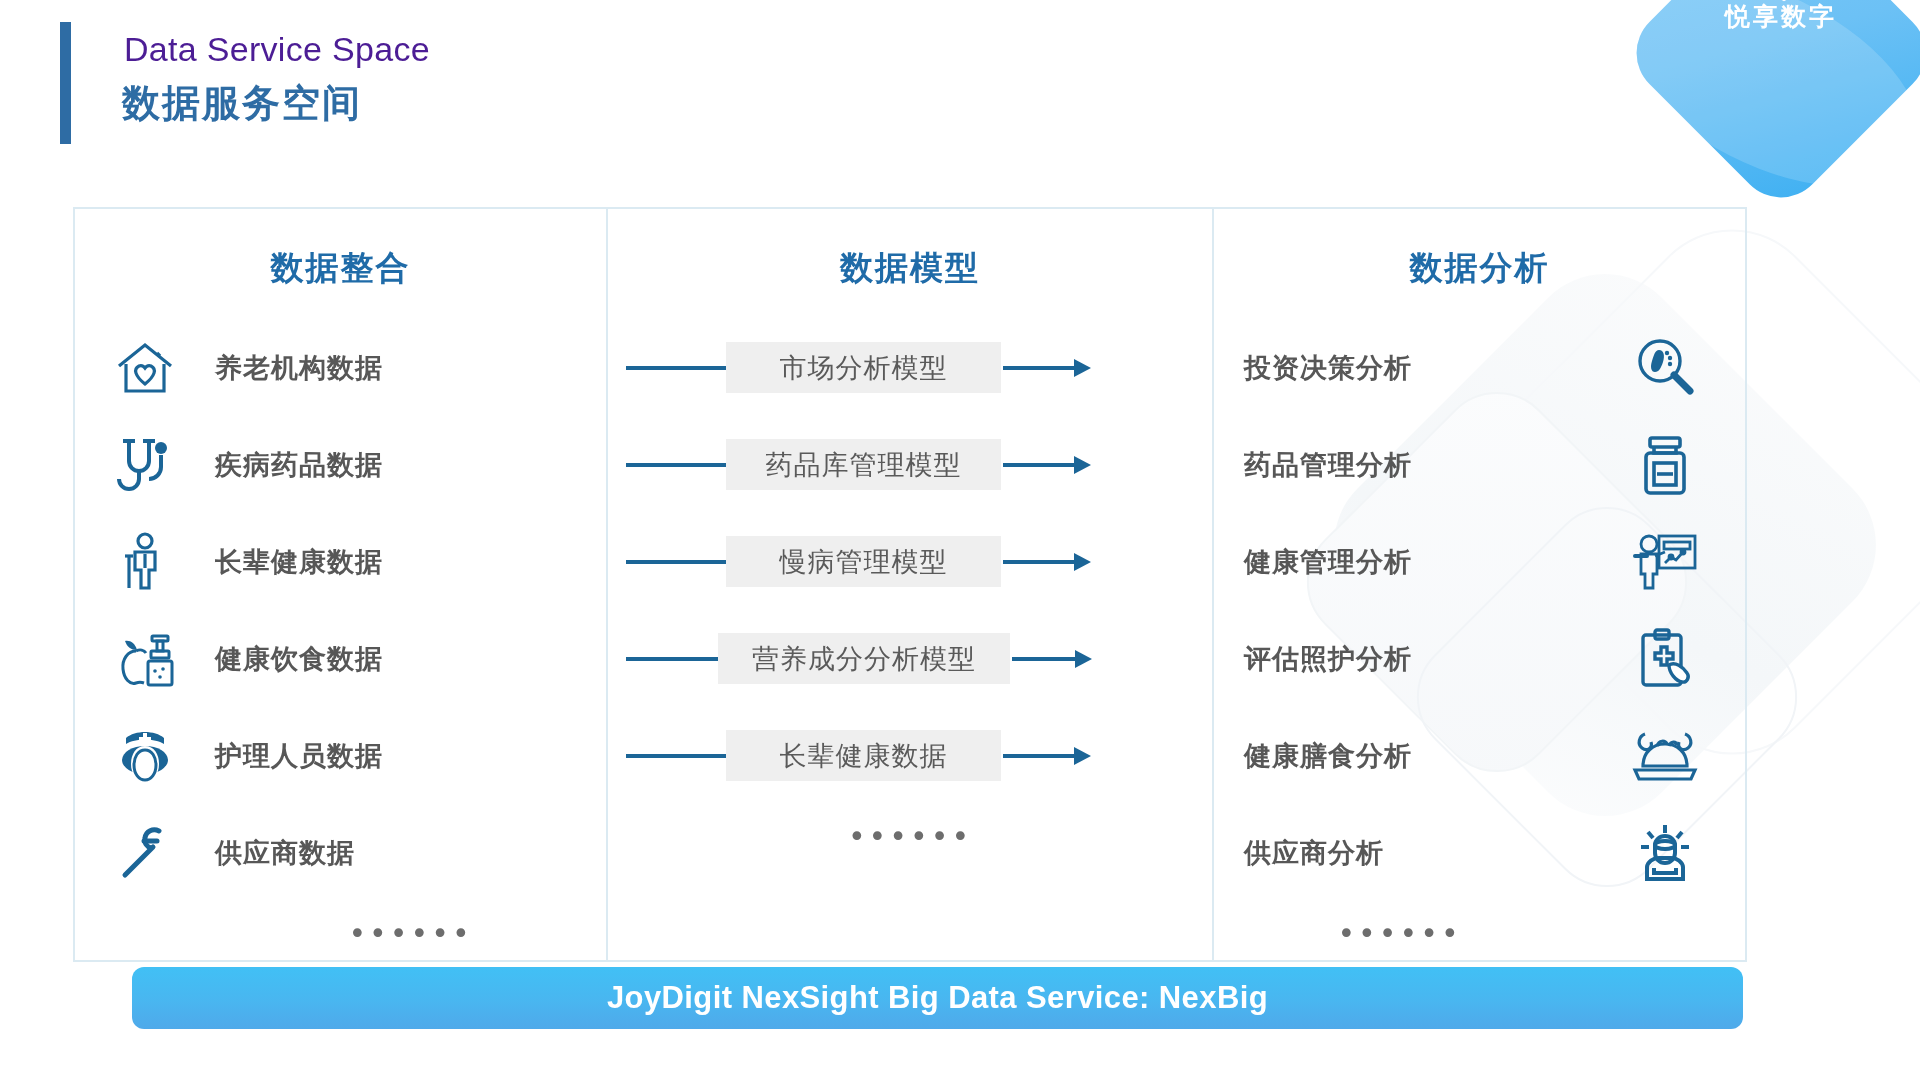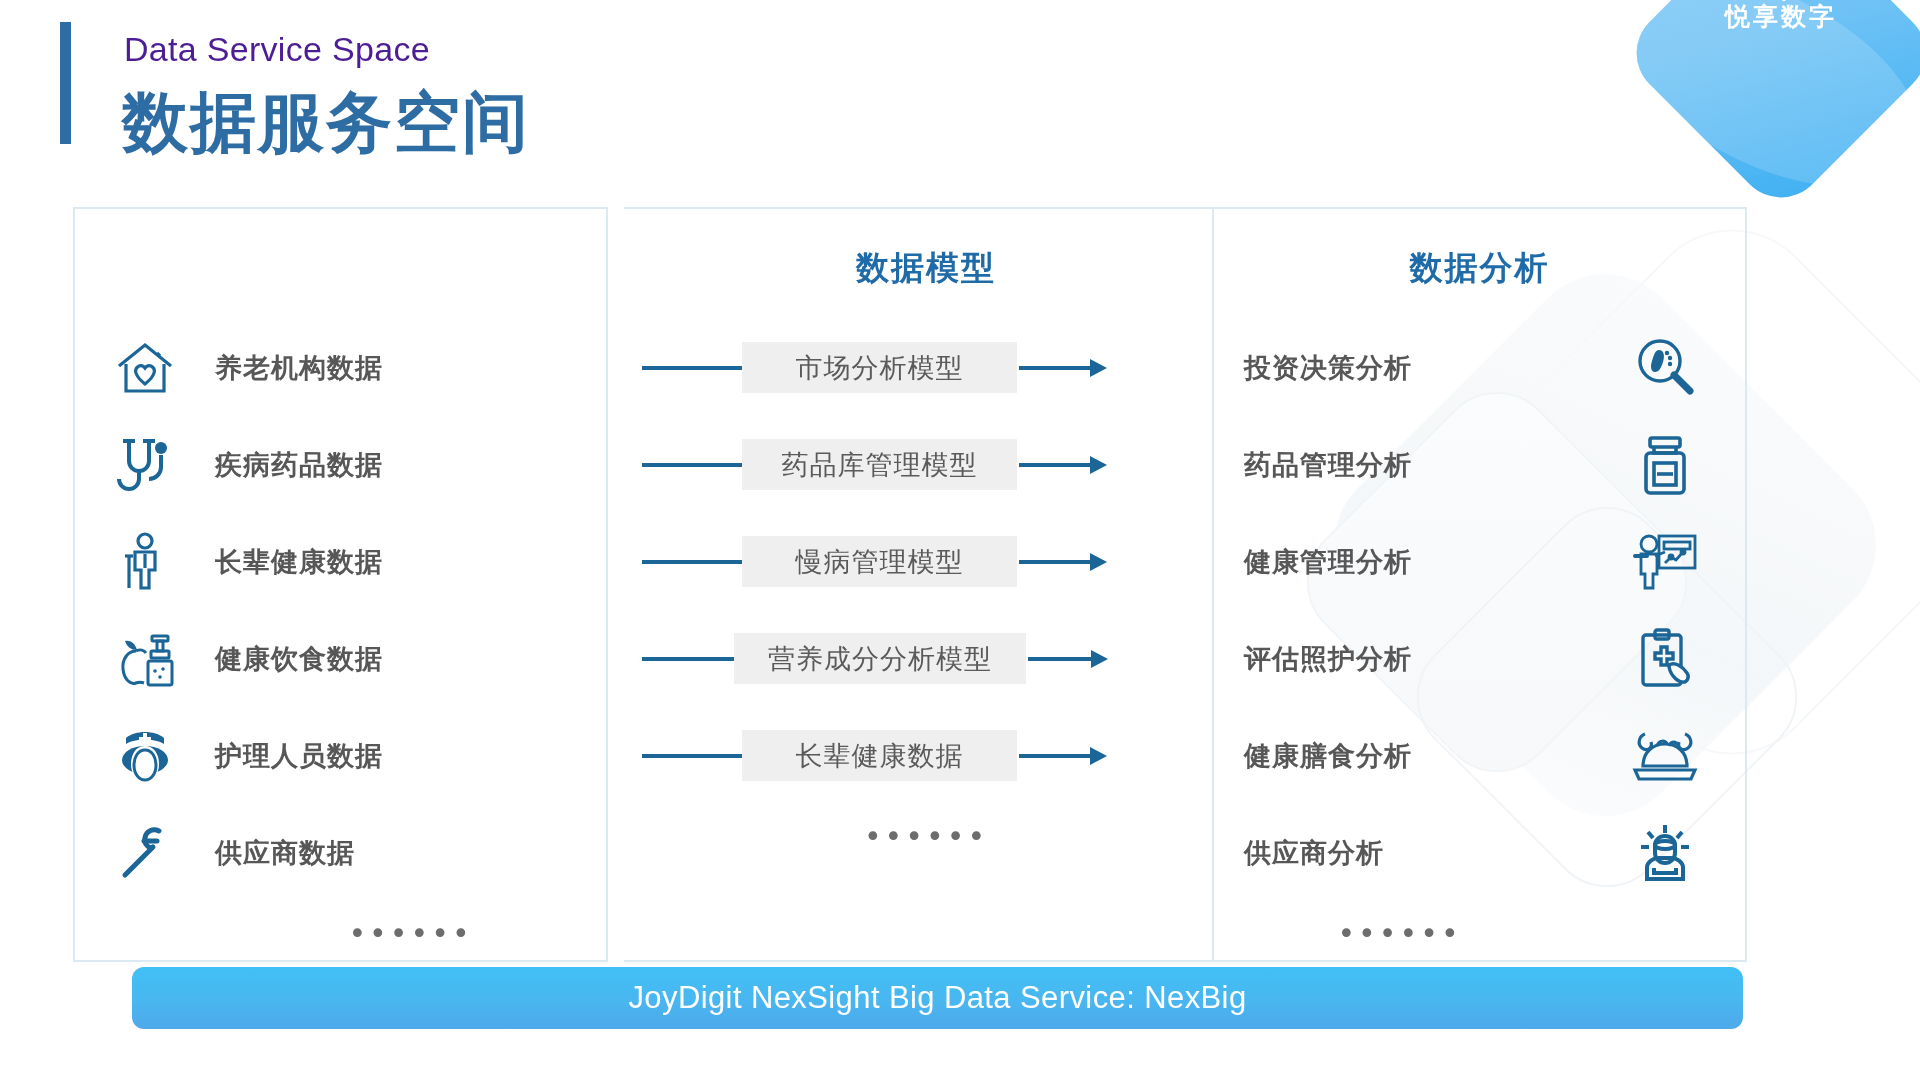"数据服务空间" .hdr-cn { font-size: 66px -> 38px }
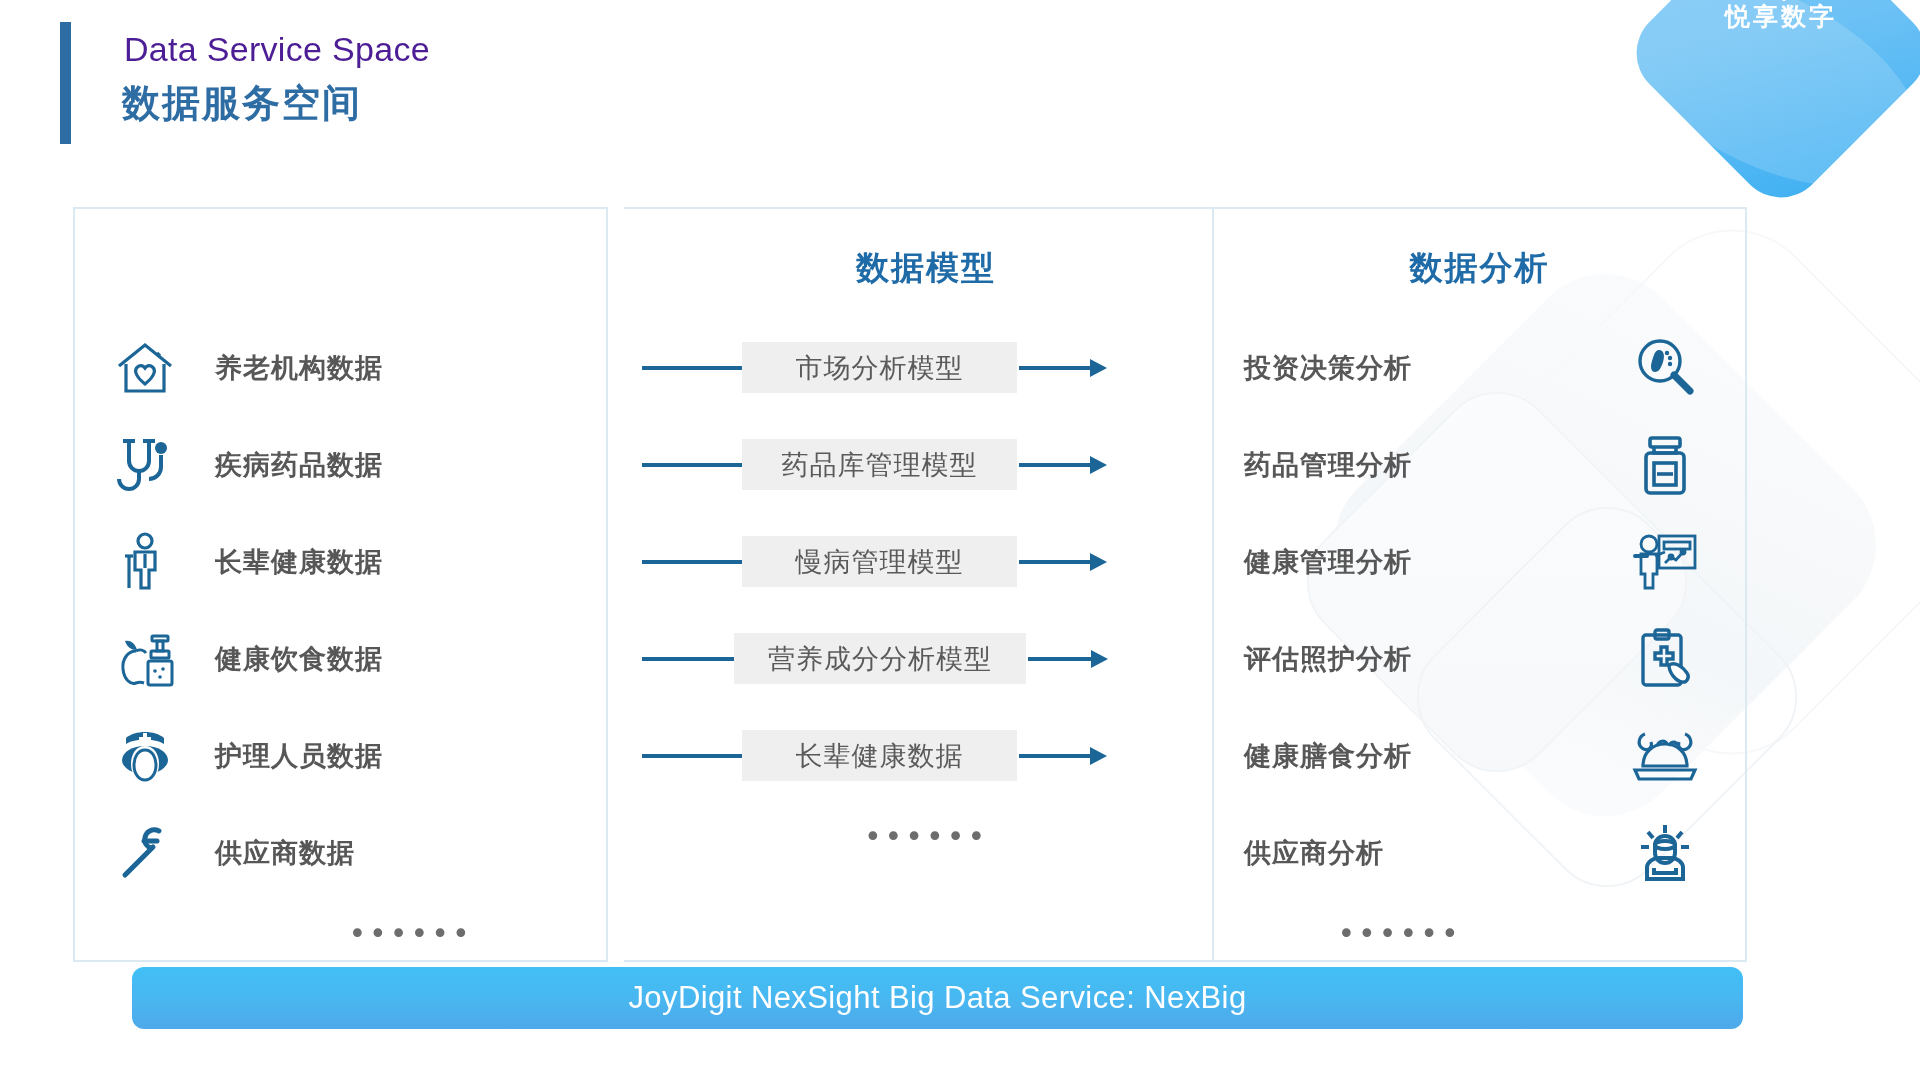"数据整合" div.ptitle { html: none -> <div>数据整合</div> }
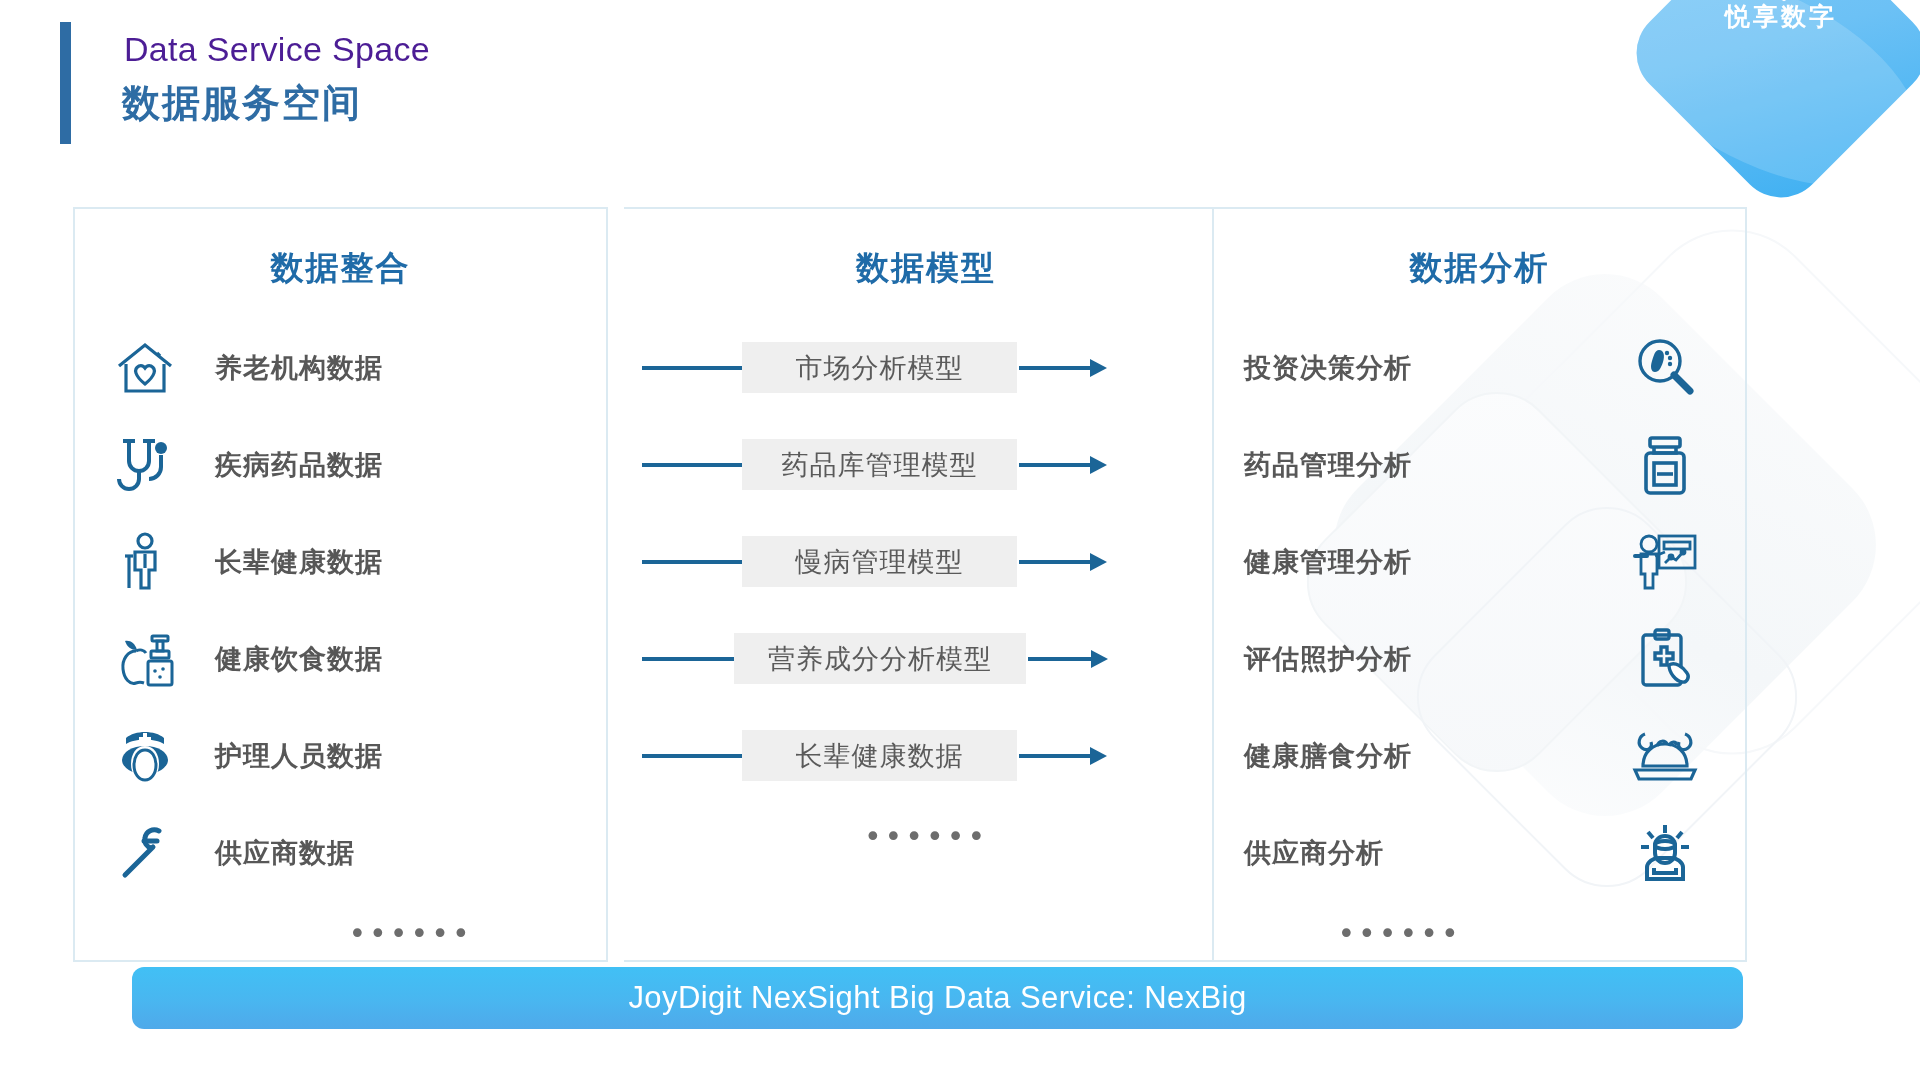"数据模型" #panel2 { margin-left: 16px -> none }
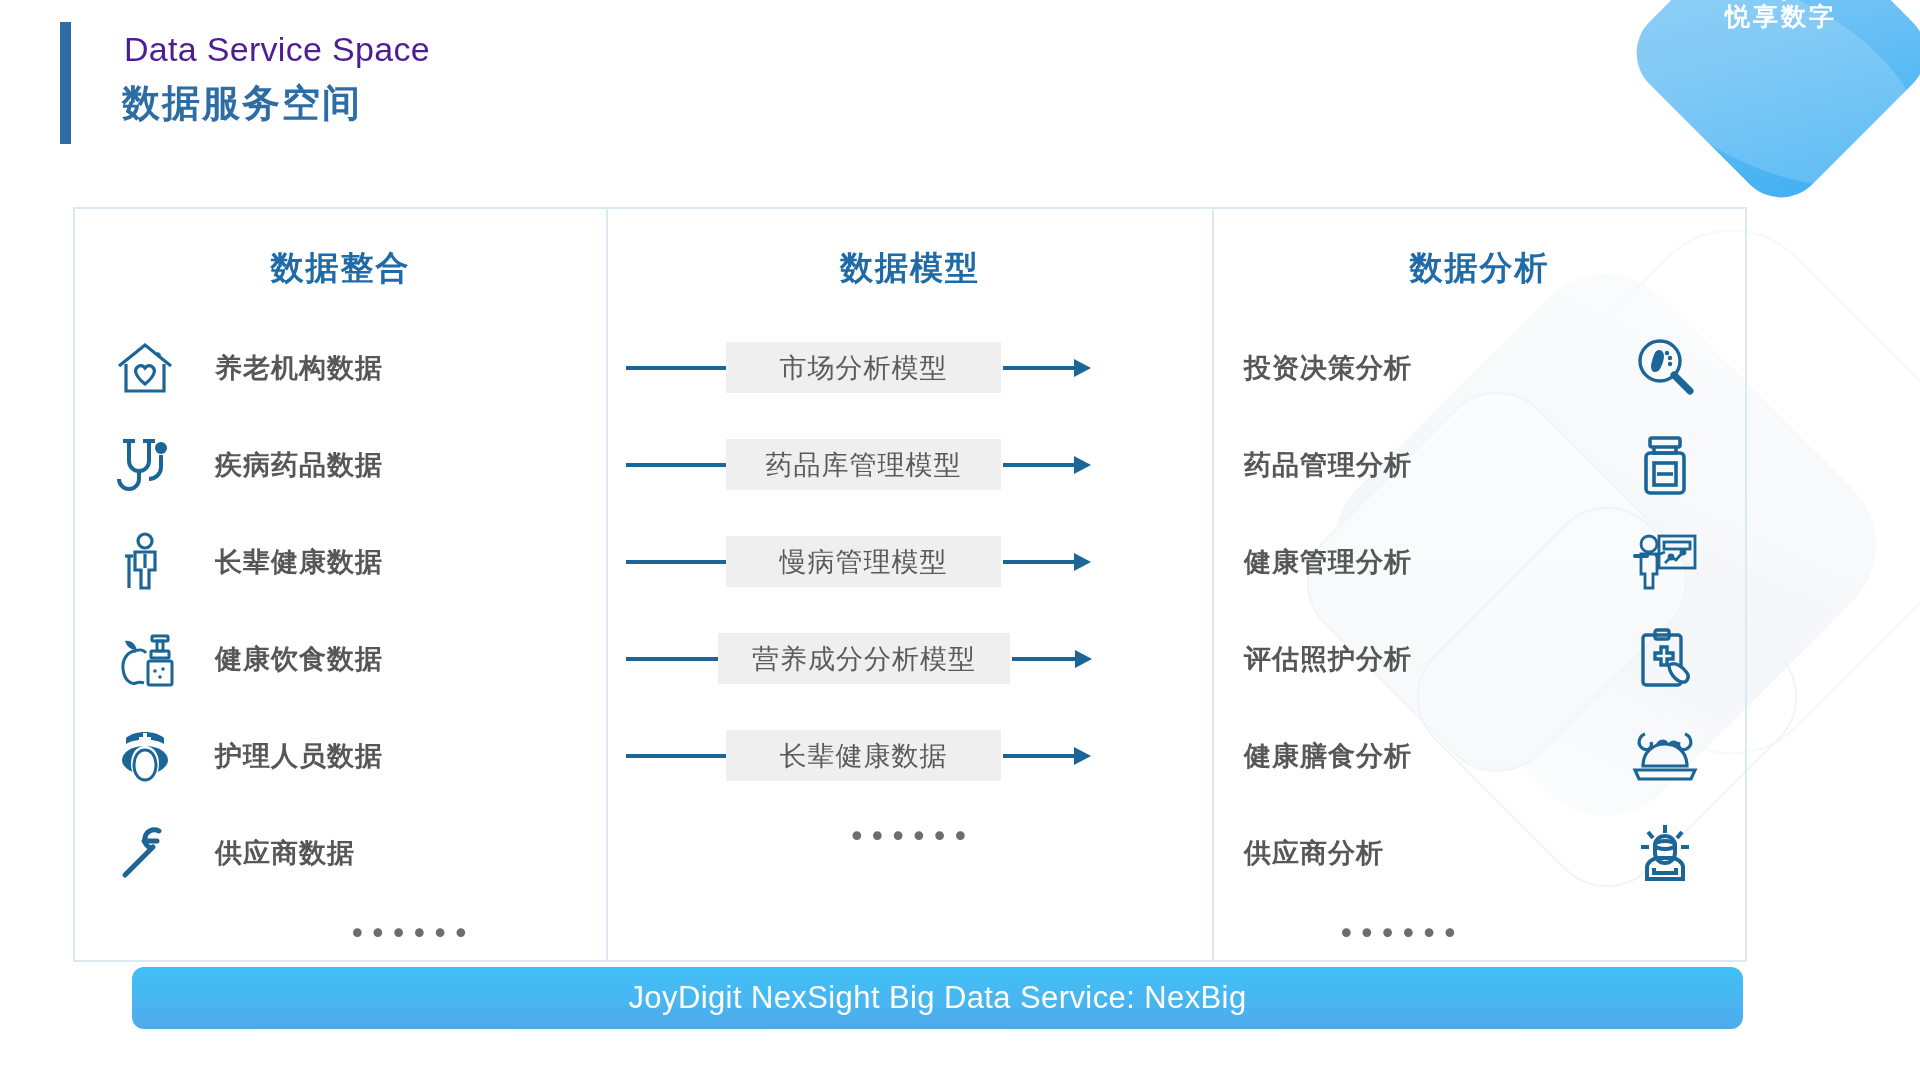"JoyDigit NexSight Big Data Service:" .banner span { font-weight: normal -> bold }
